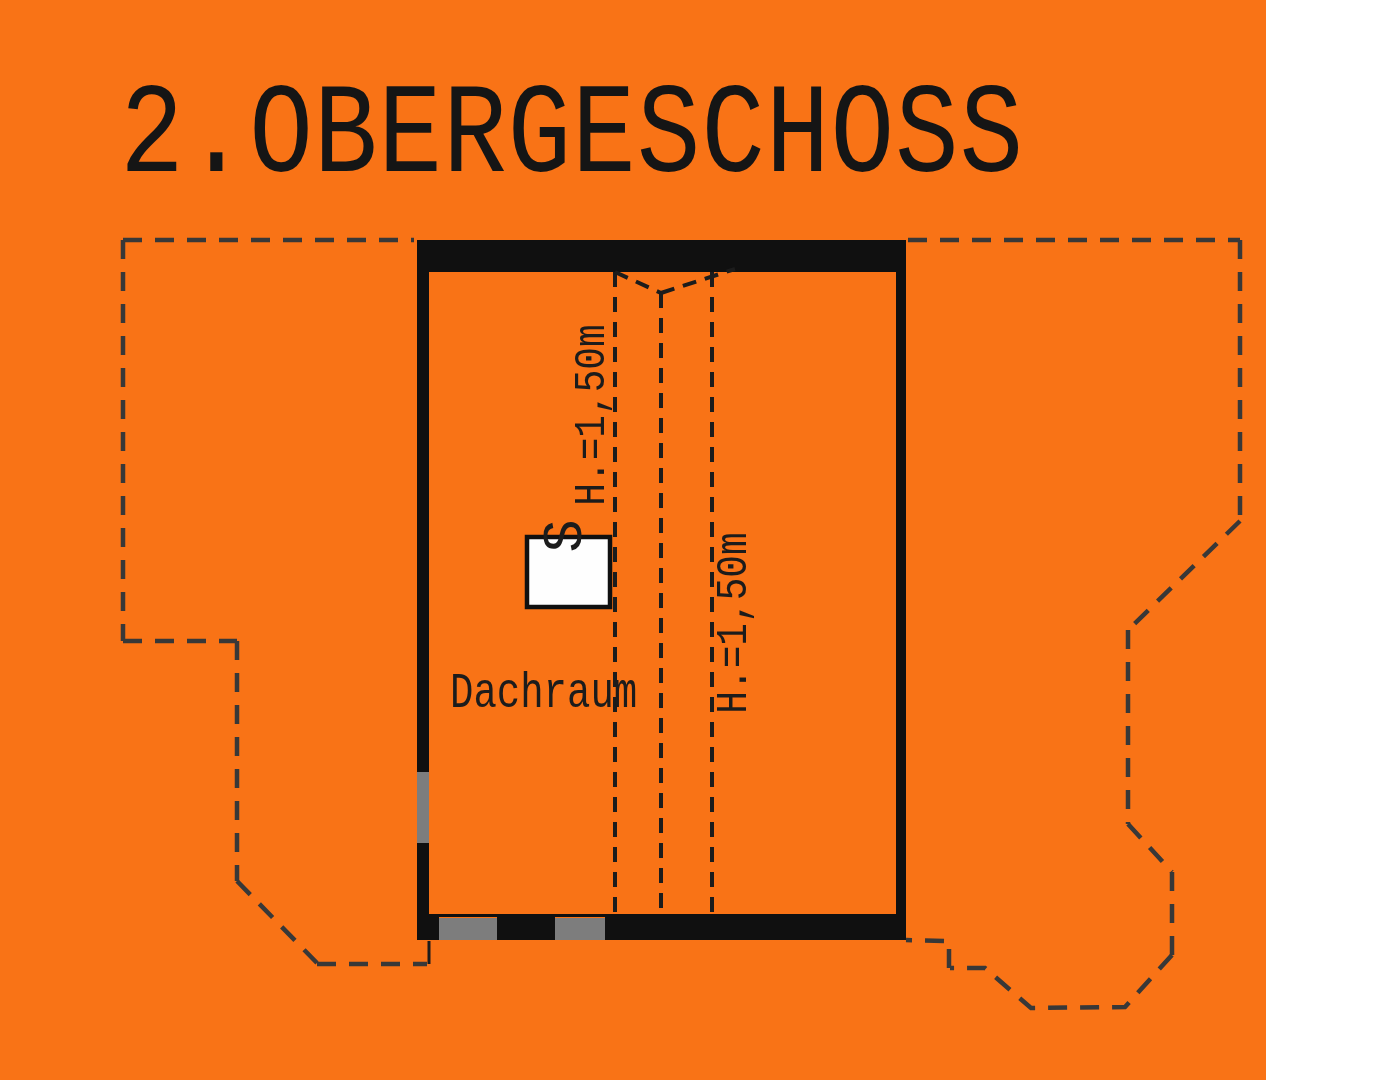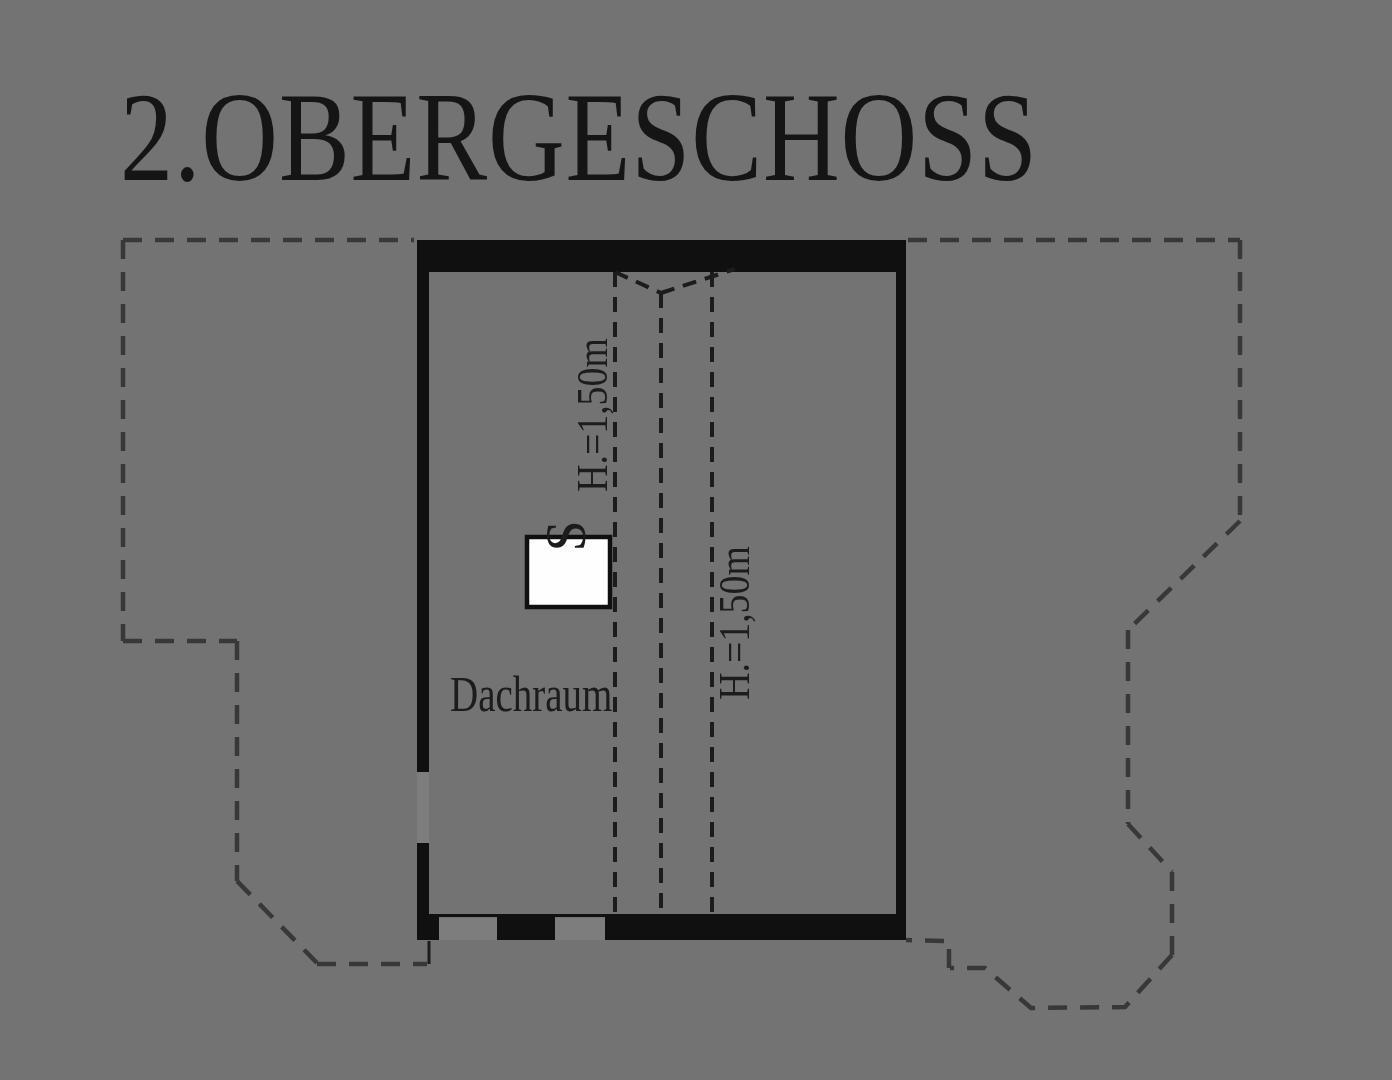"2.OBERGESCHOSS" .canvas { background: #737373 -> #f97316; font-family: Liberation Serif, serif -> Liberation Mono, monospace; width: 1392px -> 1266px }
